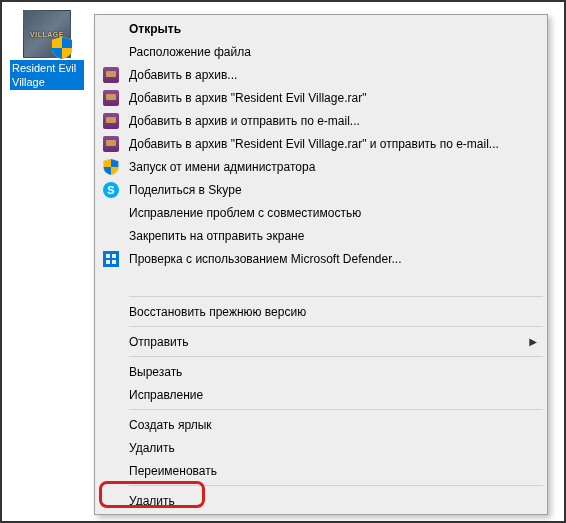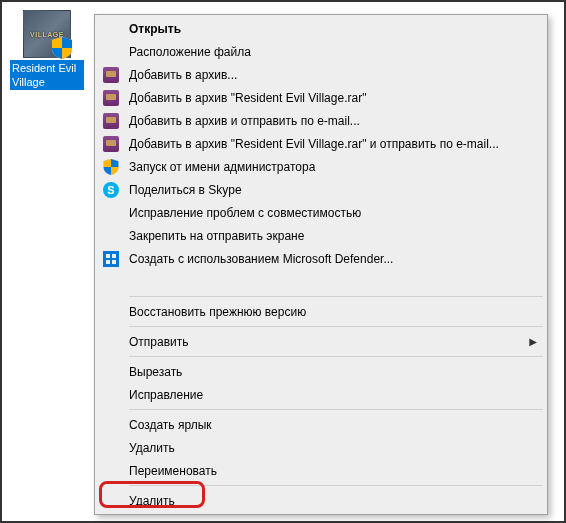"Создать с использованием Microsoft" span.menu-label { text: Создать -> Проверка }
